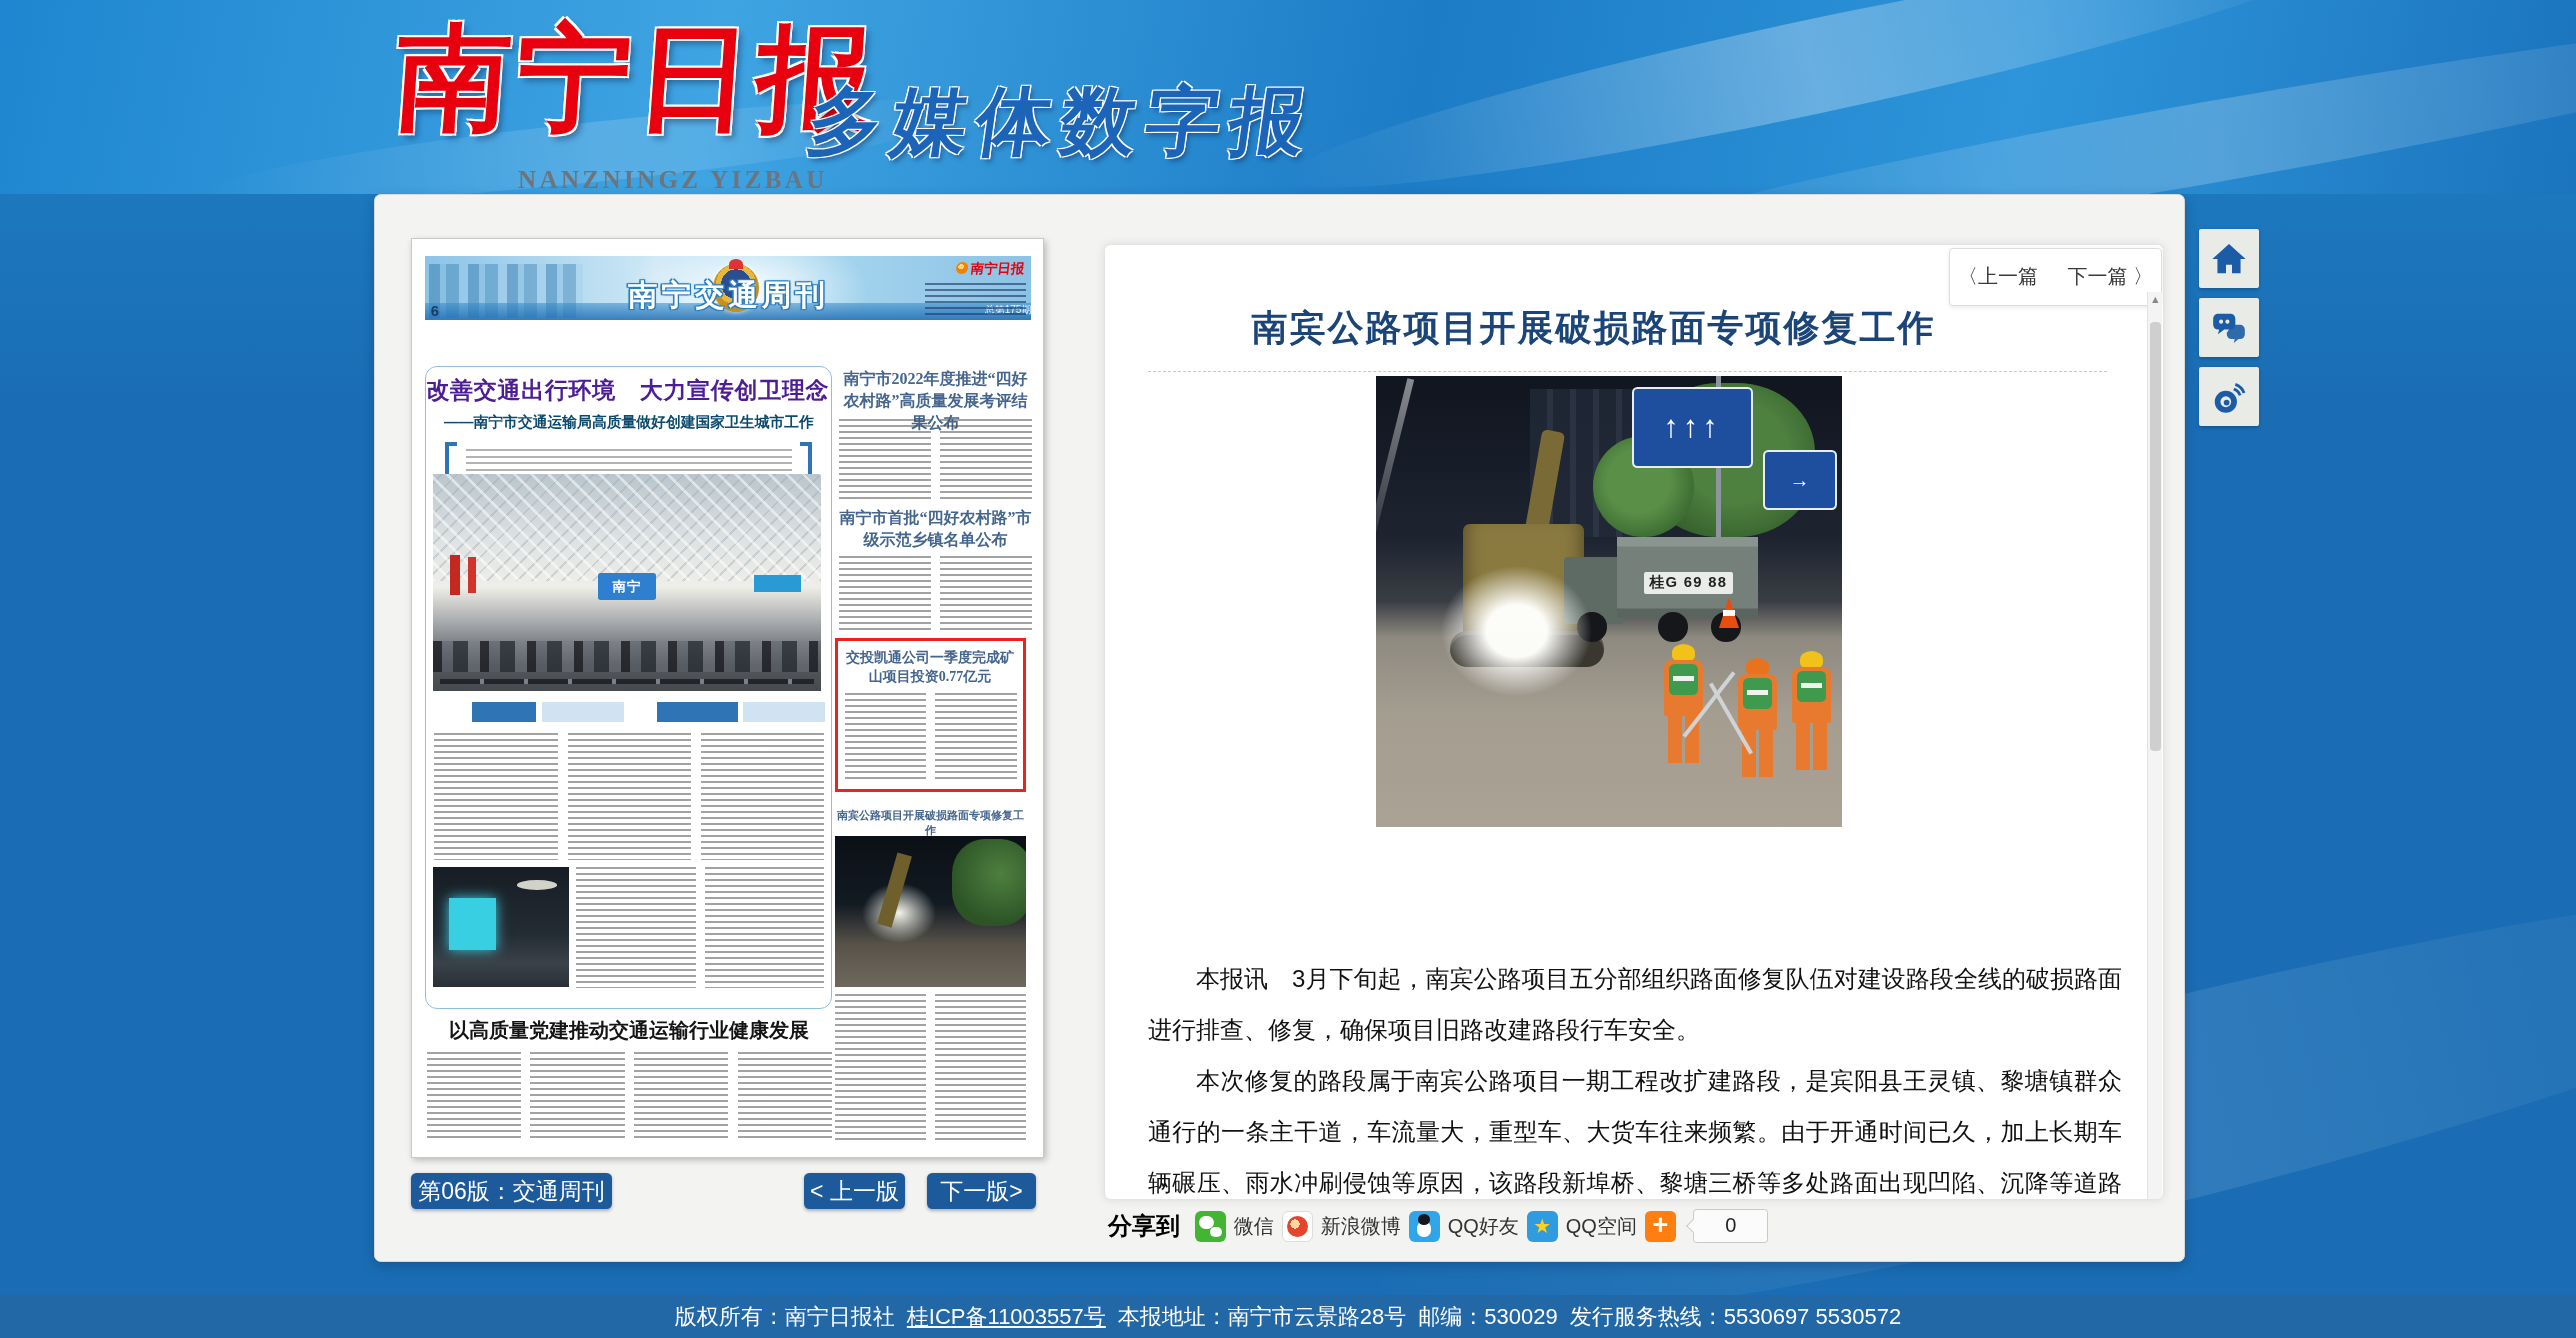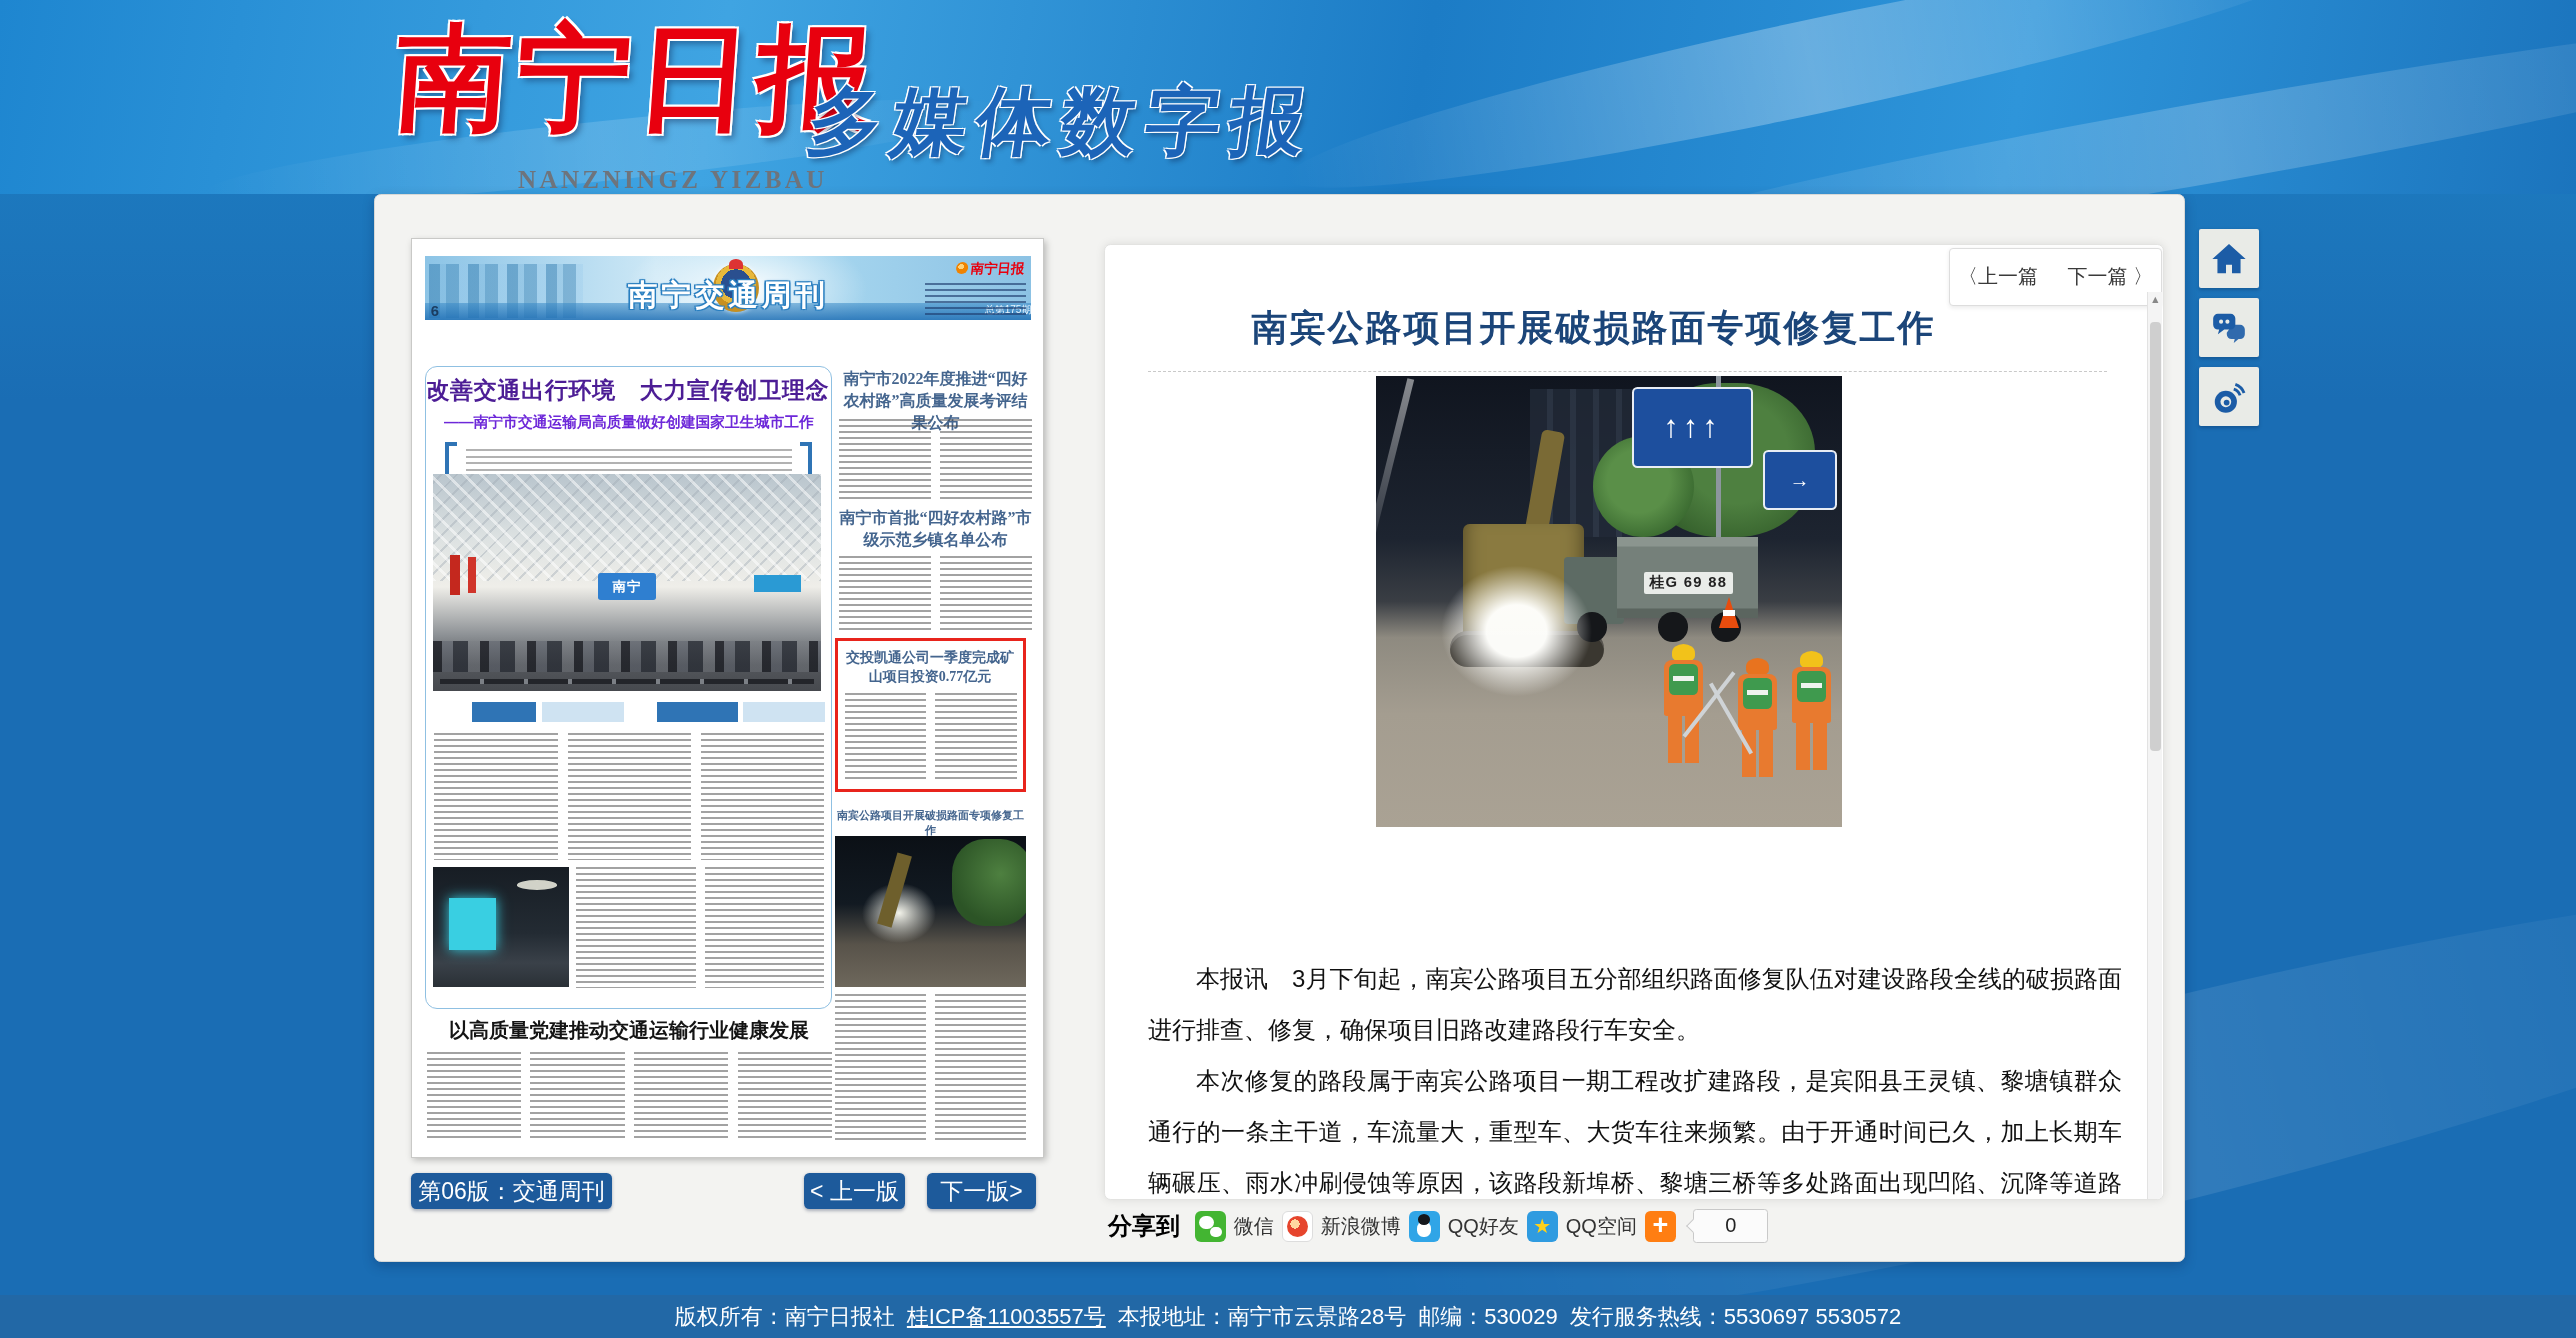"——南宁市交通运输局高质量做好创建国家卫生城市工作" .lead-s { color: #6d28d9 -> #0c4a6e }
